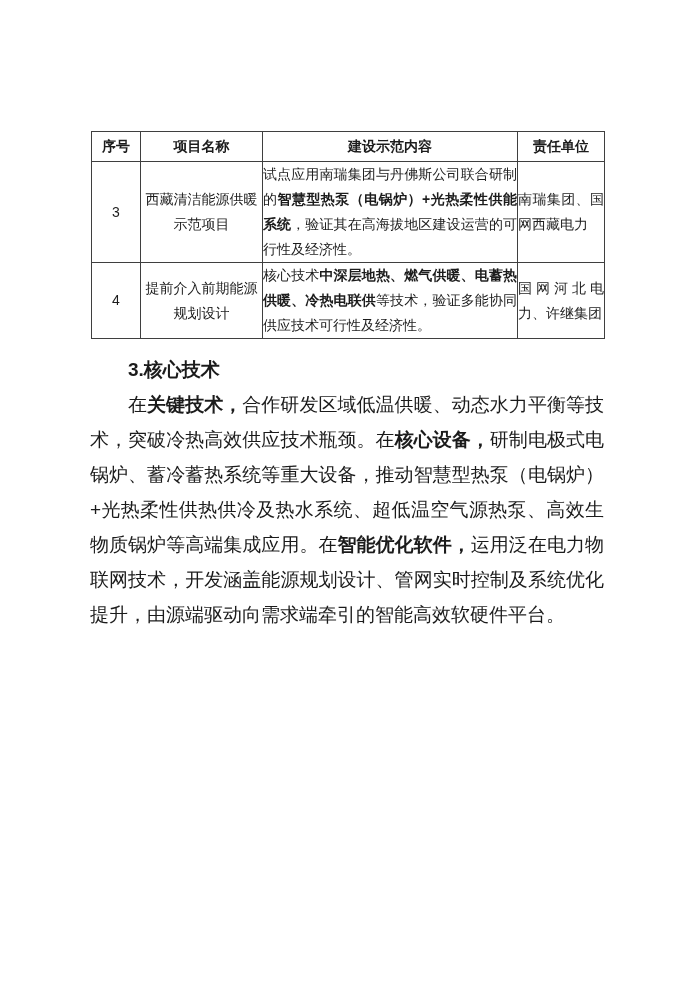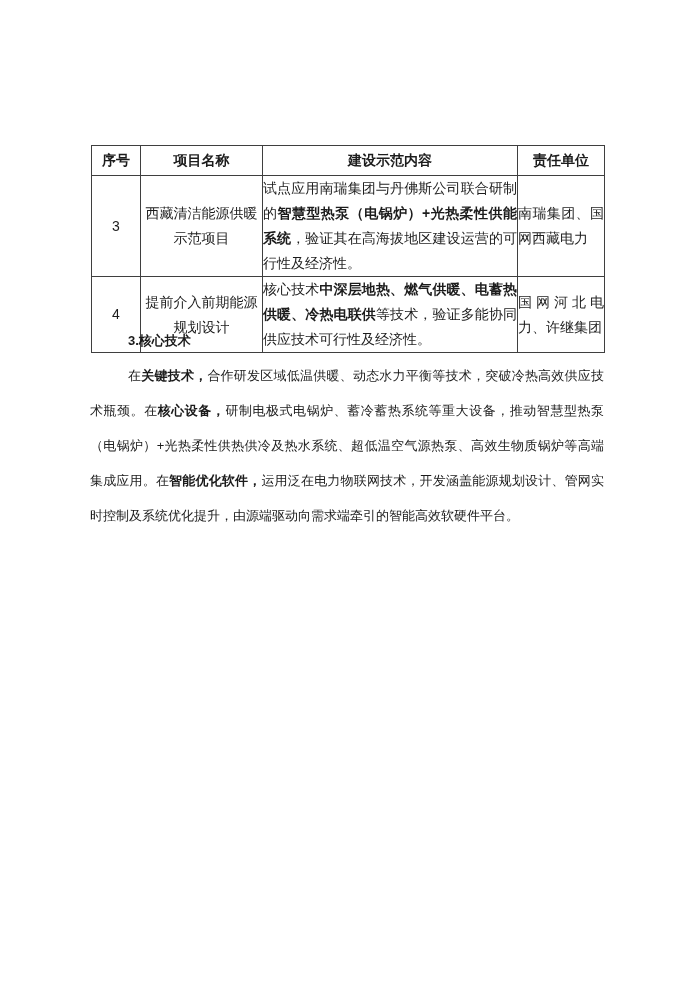"序号" .doc-table { top: 145px -> 131px }
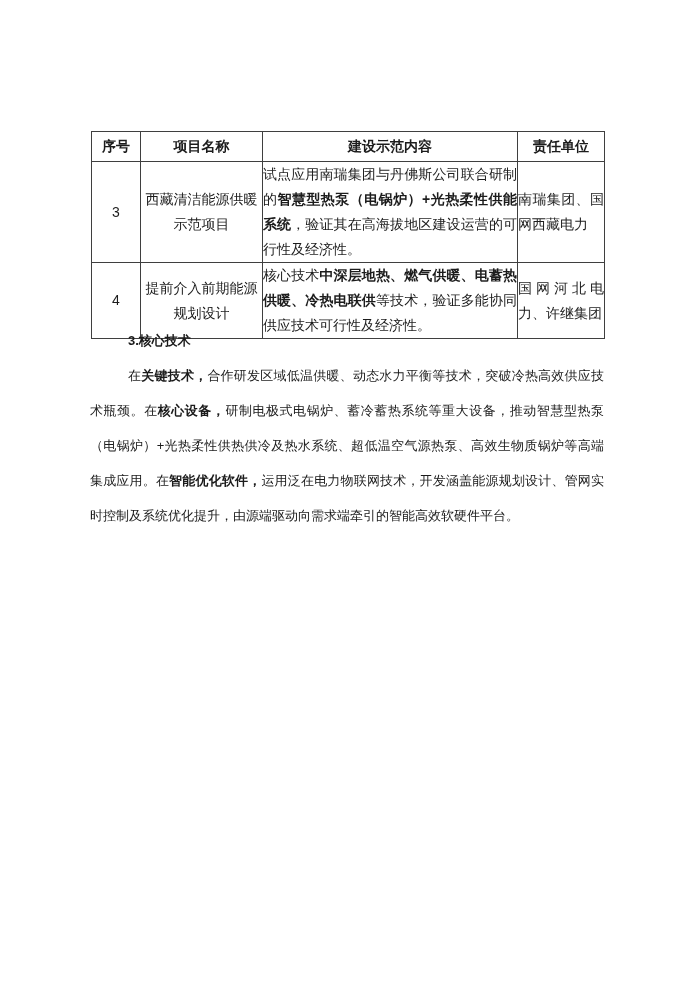"3.核心技术" .body-text { font-size: 13px -> 19px; top: 323px -> 352px }
